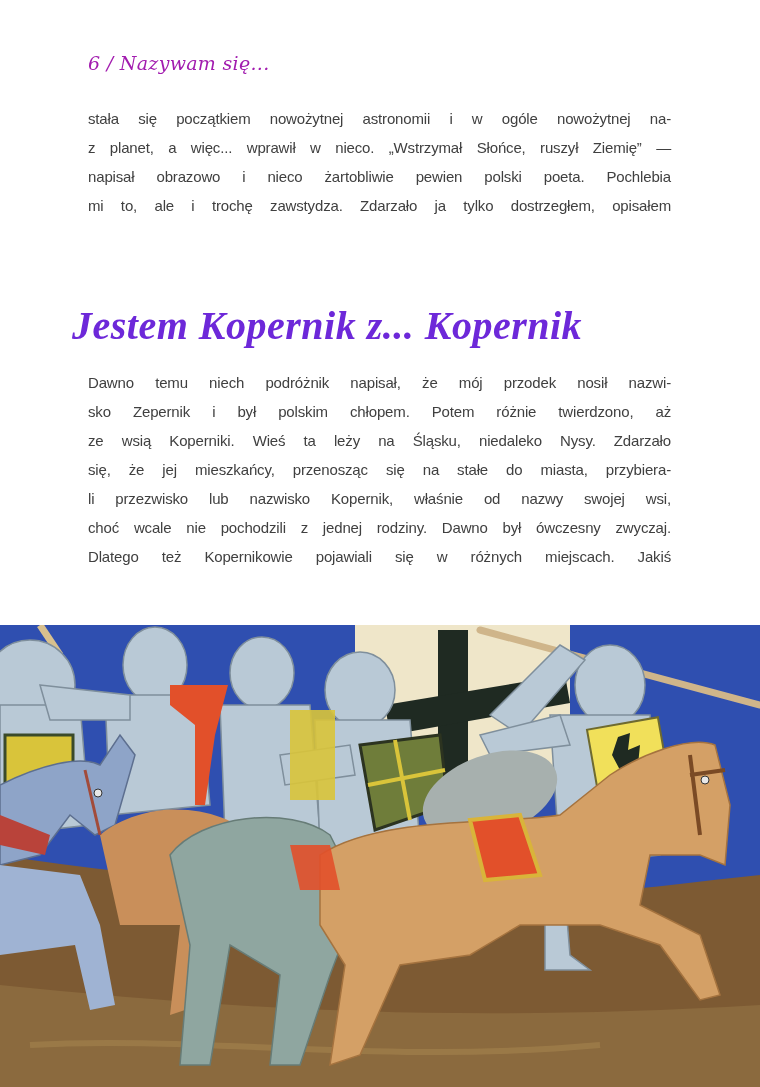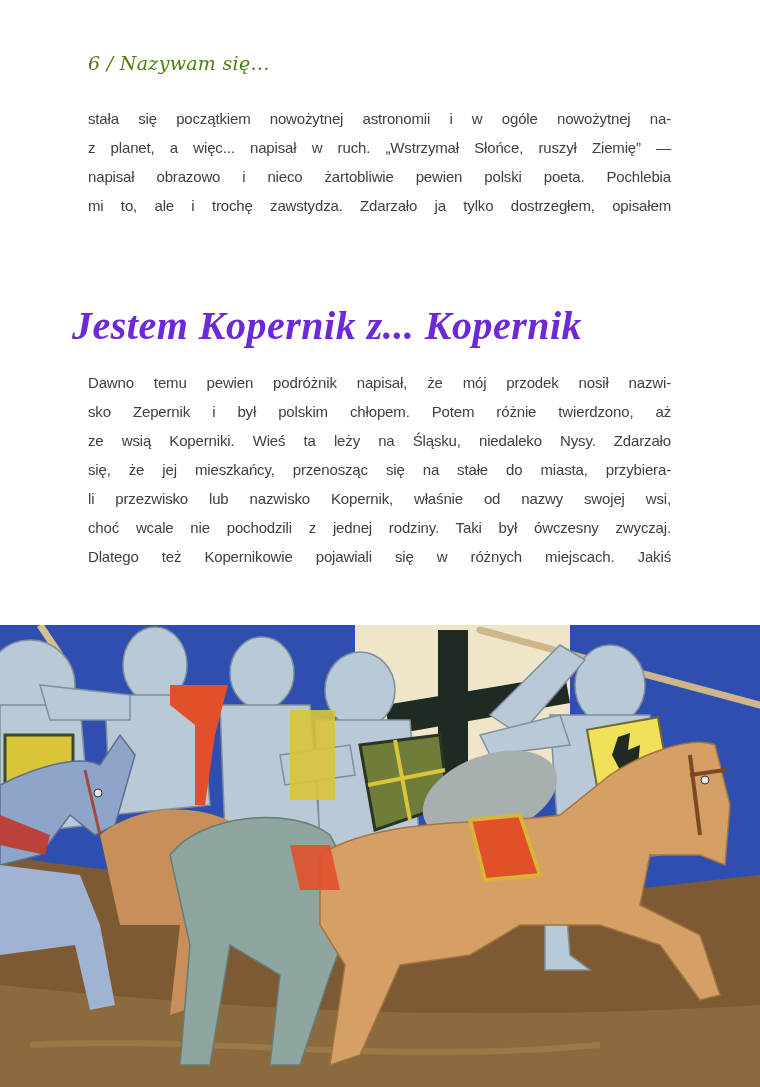"6 / Nazywam się..." .running-head { color: #4d7c0f -> #a21caf }
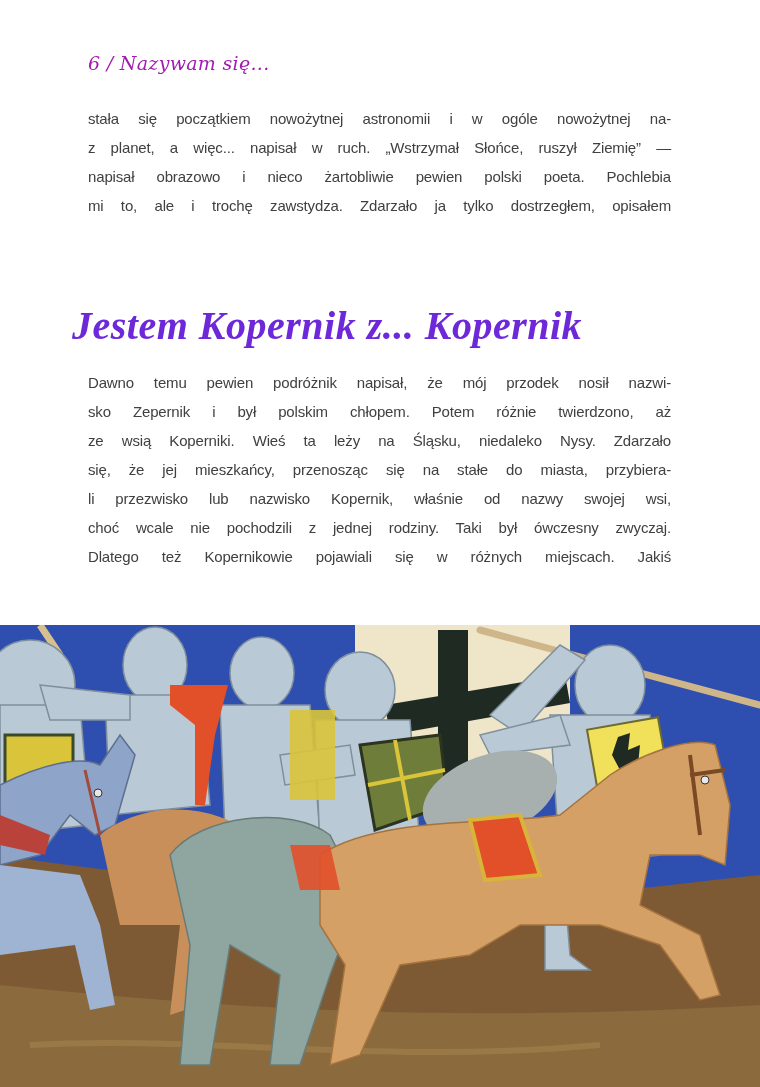"z planet, a więc... napisał" span.line { text: napisał w ruch -> wprawił w nieco }
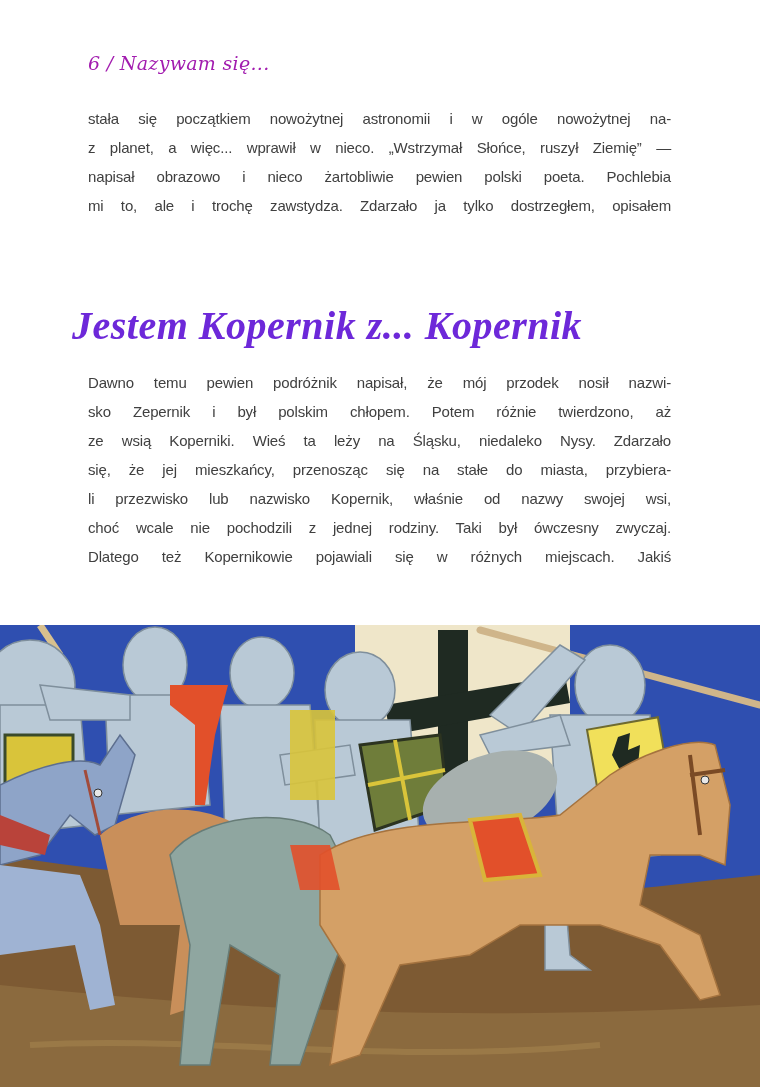"Dawno temu pewien podróżnik napisał," span.line { text: pewien -> niech }
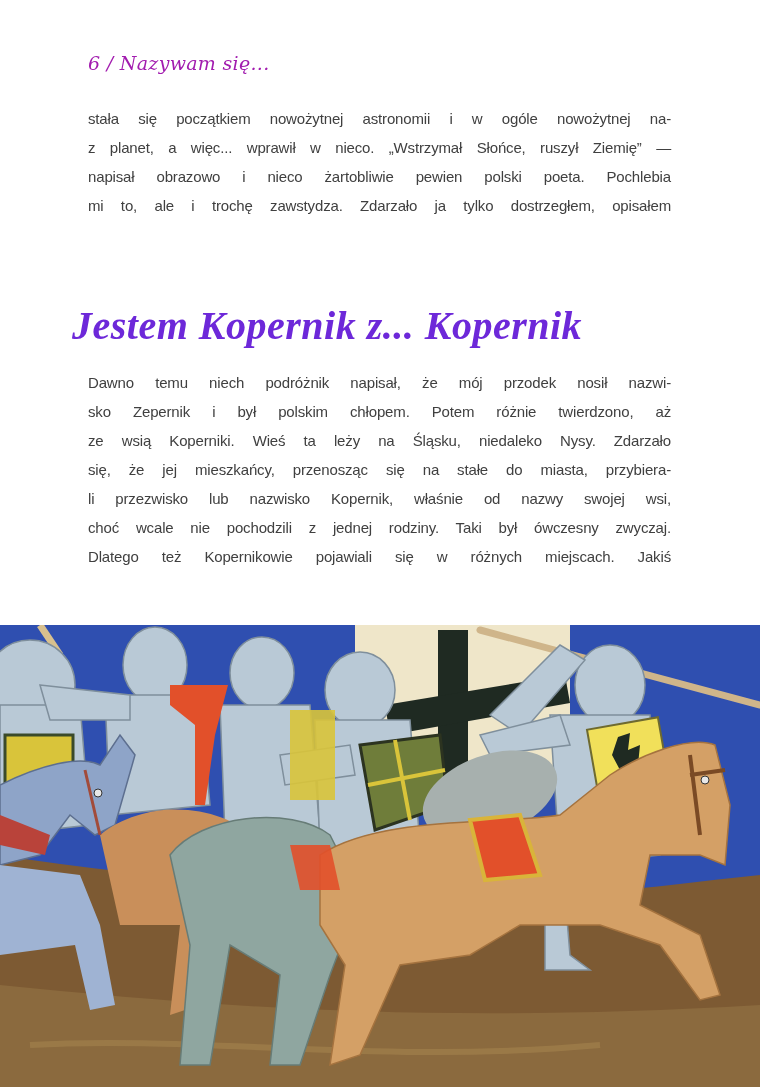"choć wcale nie pochodzili z" span.line { text: Taki -> Dawno }
